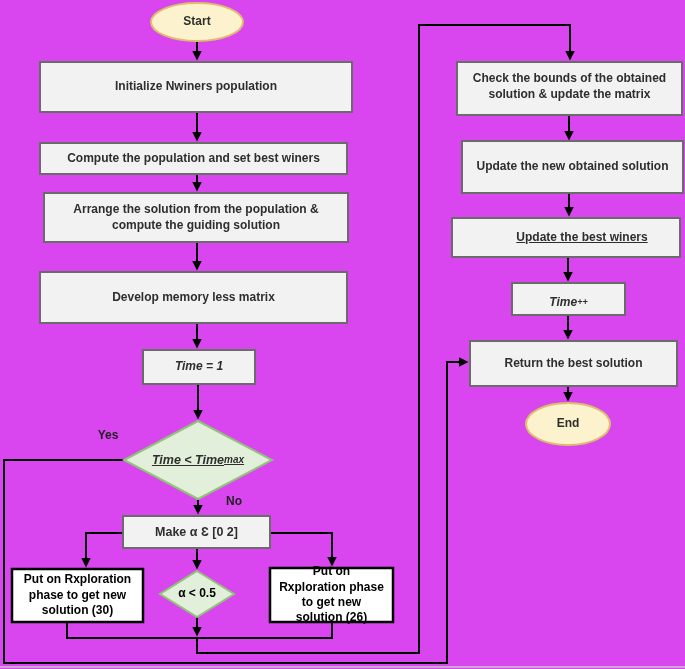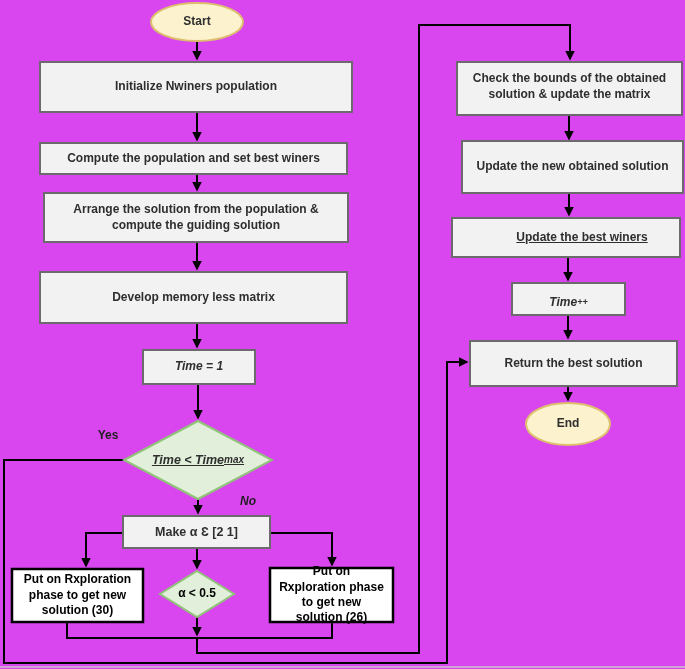"No" div.lbl { font-style: italic -> none; left: 233px -> 219px }
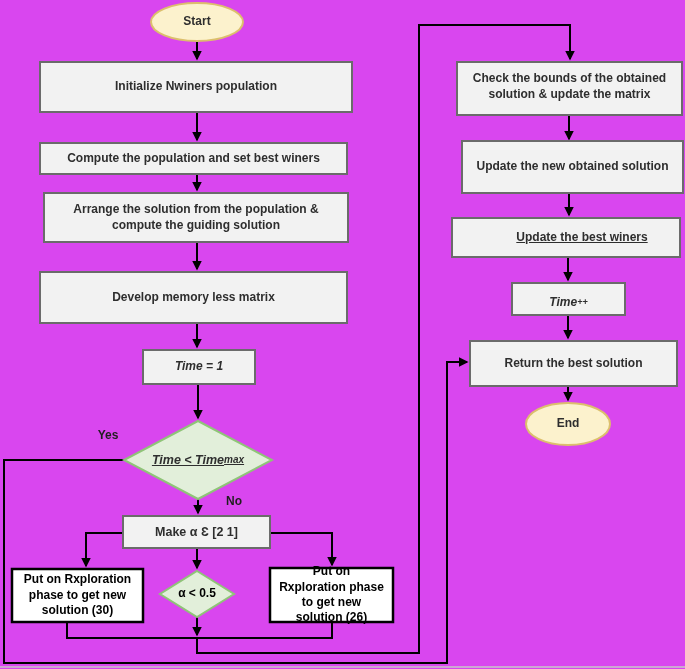"Make α Ɛ [2 1]" div.lbl { text: 2 1 -> 0 2 }
